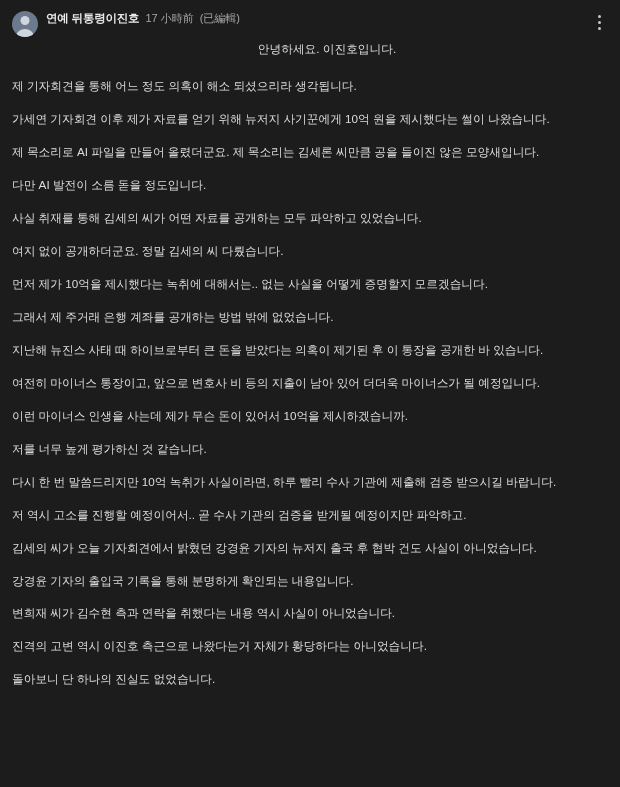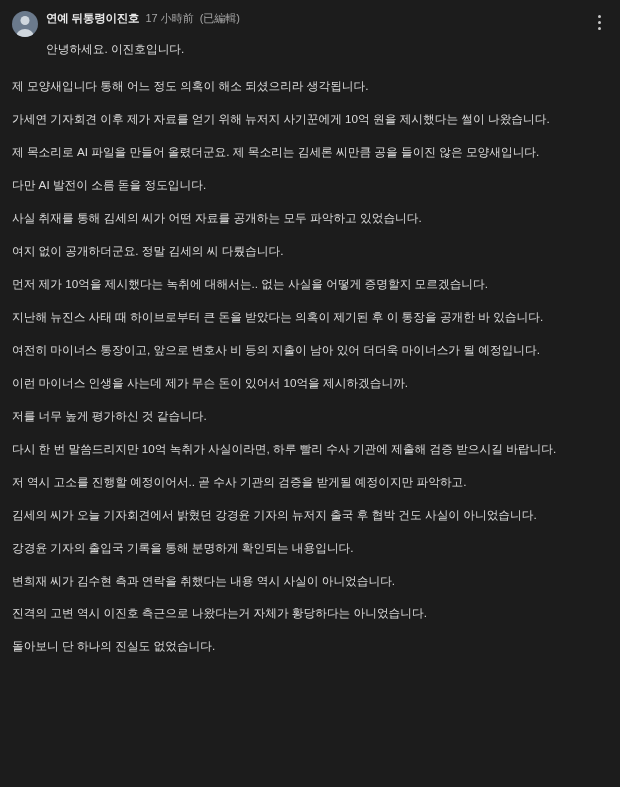"안녕하세요. 이진호입니다." .body p.greeting { text-align: none -> center }
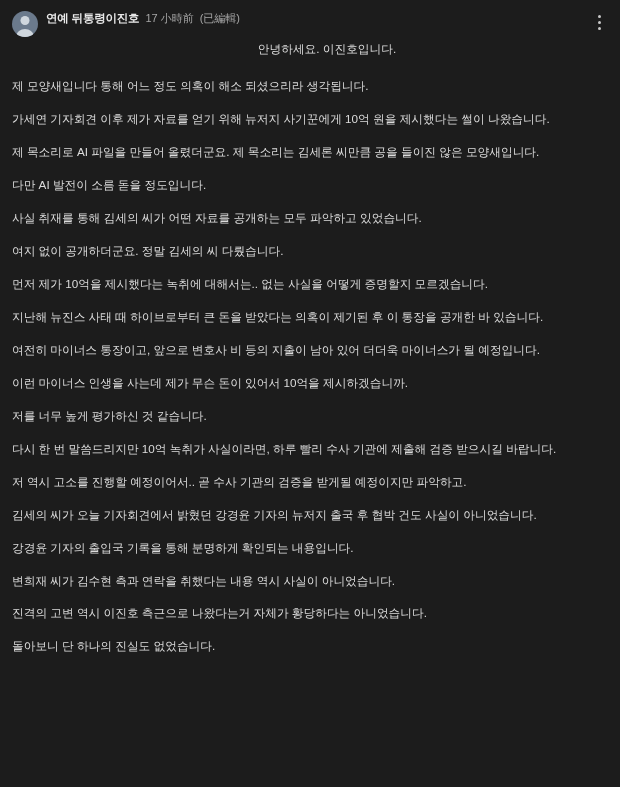"제 모양새입니다 통해 어느 정도" p { text: 모양새입니다 -> 기자회견을 }
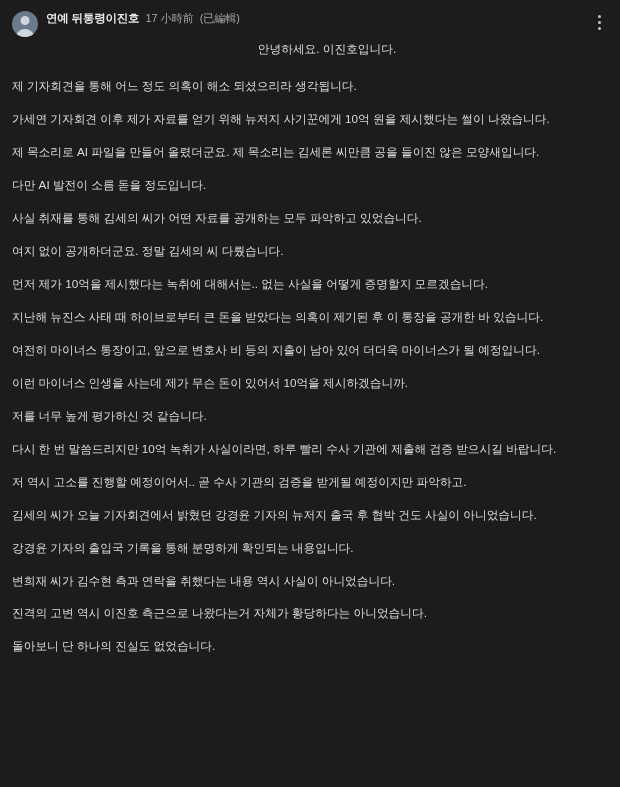"그래서 제 주거래 은행 계좌를" p { html: none -> <p>그래서 제 주거래 은행 계좌를 공개하는 방법 밖에 없었습니다.</p> }
